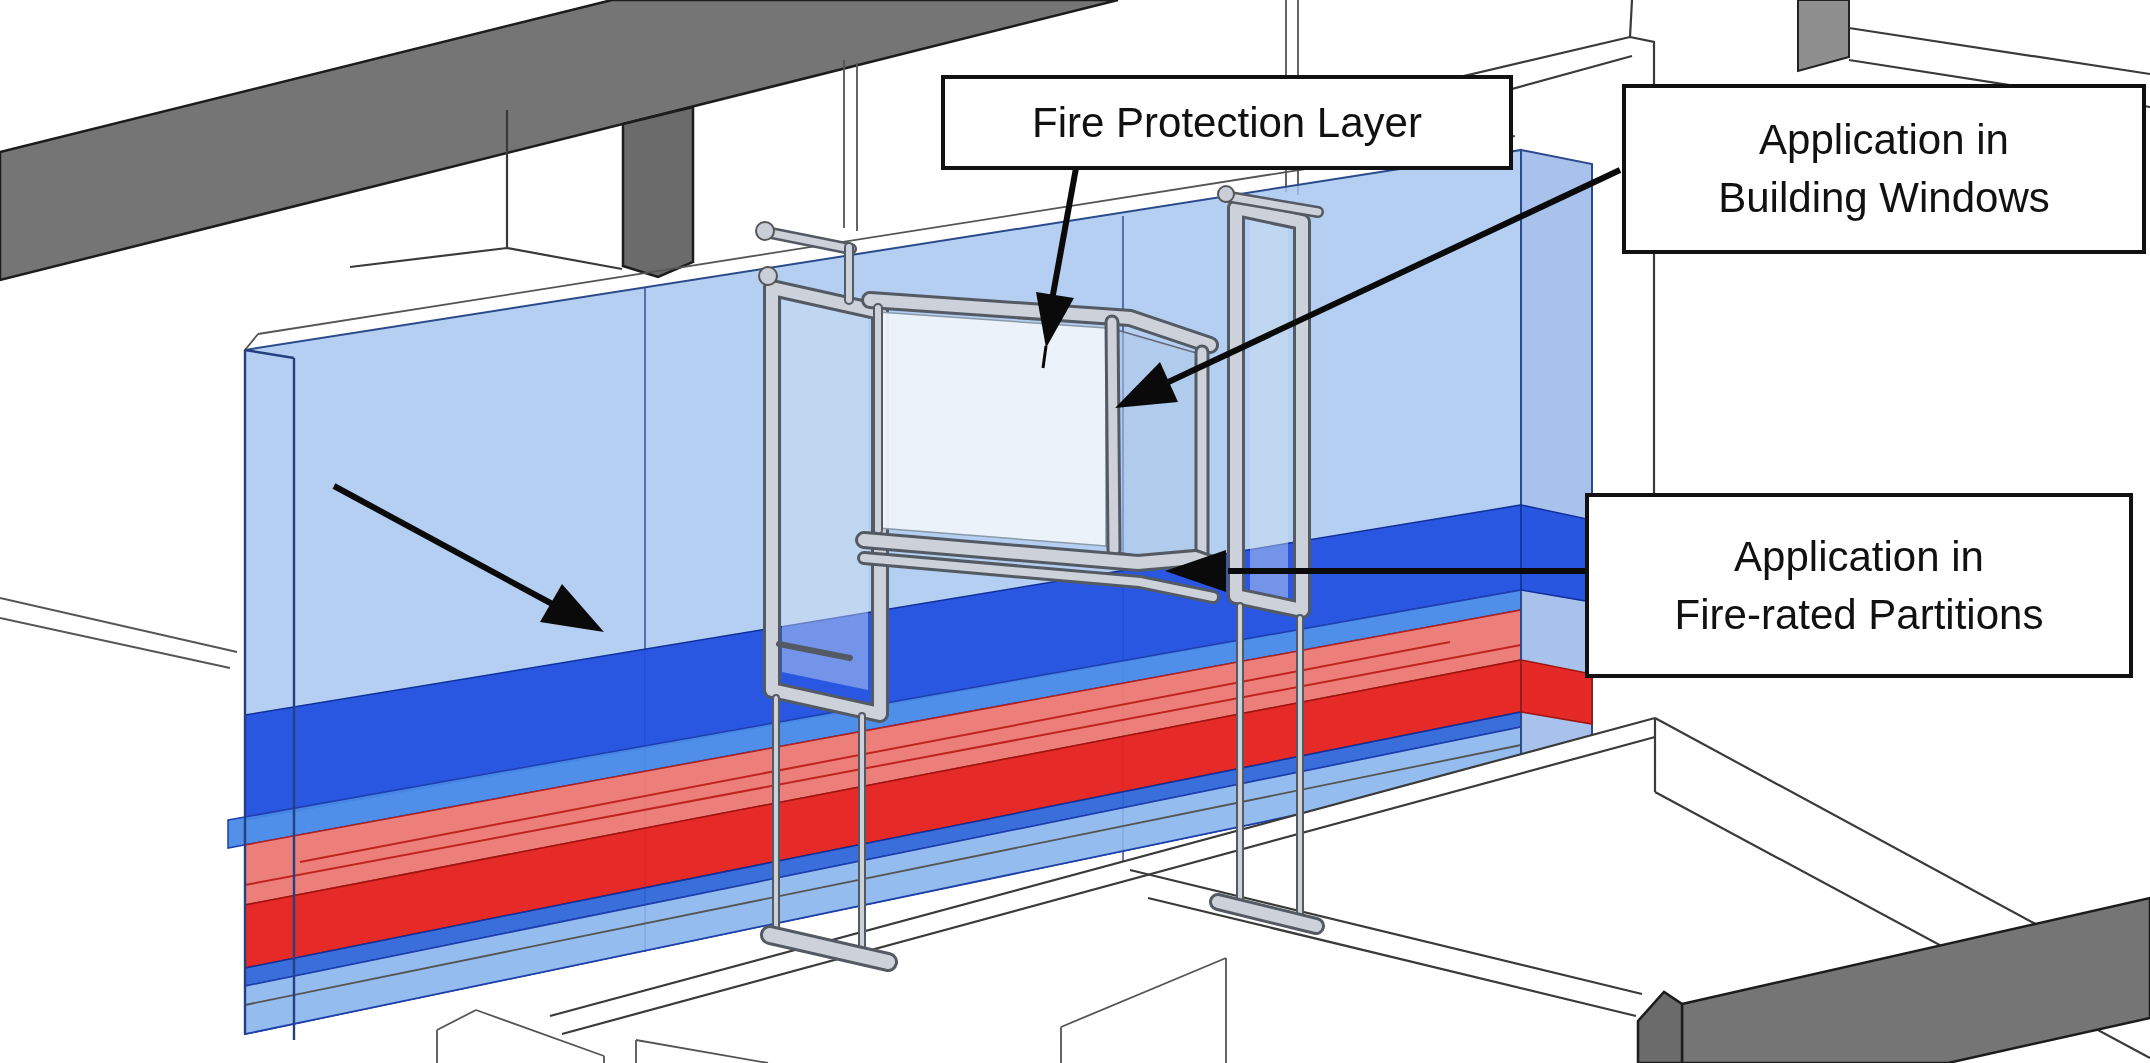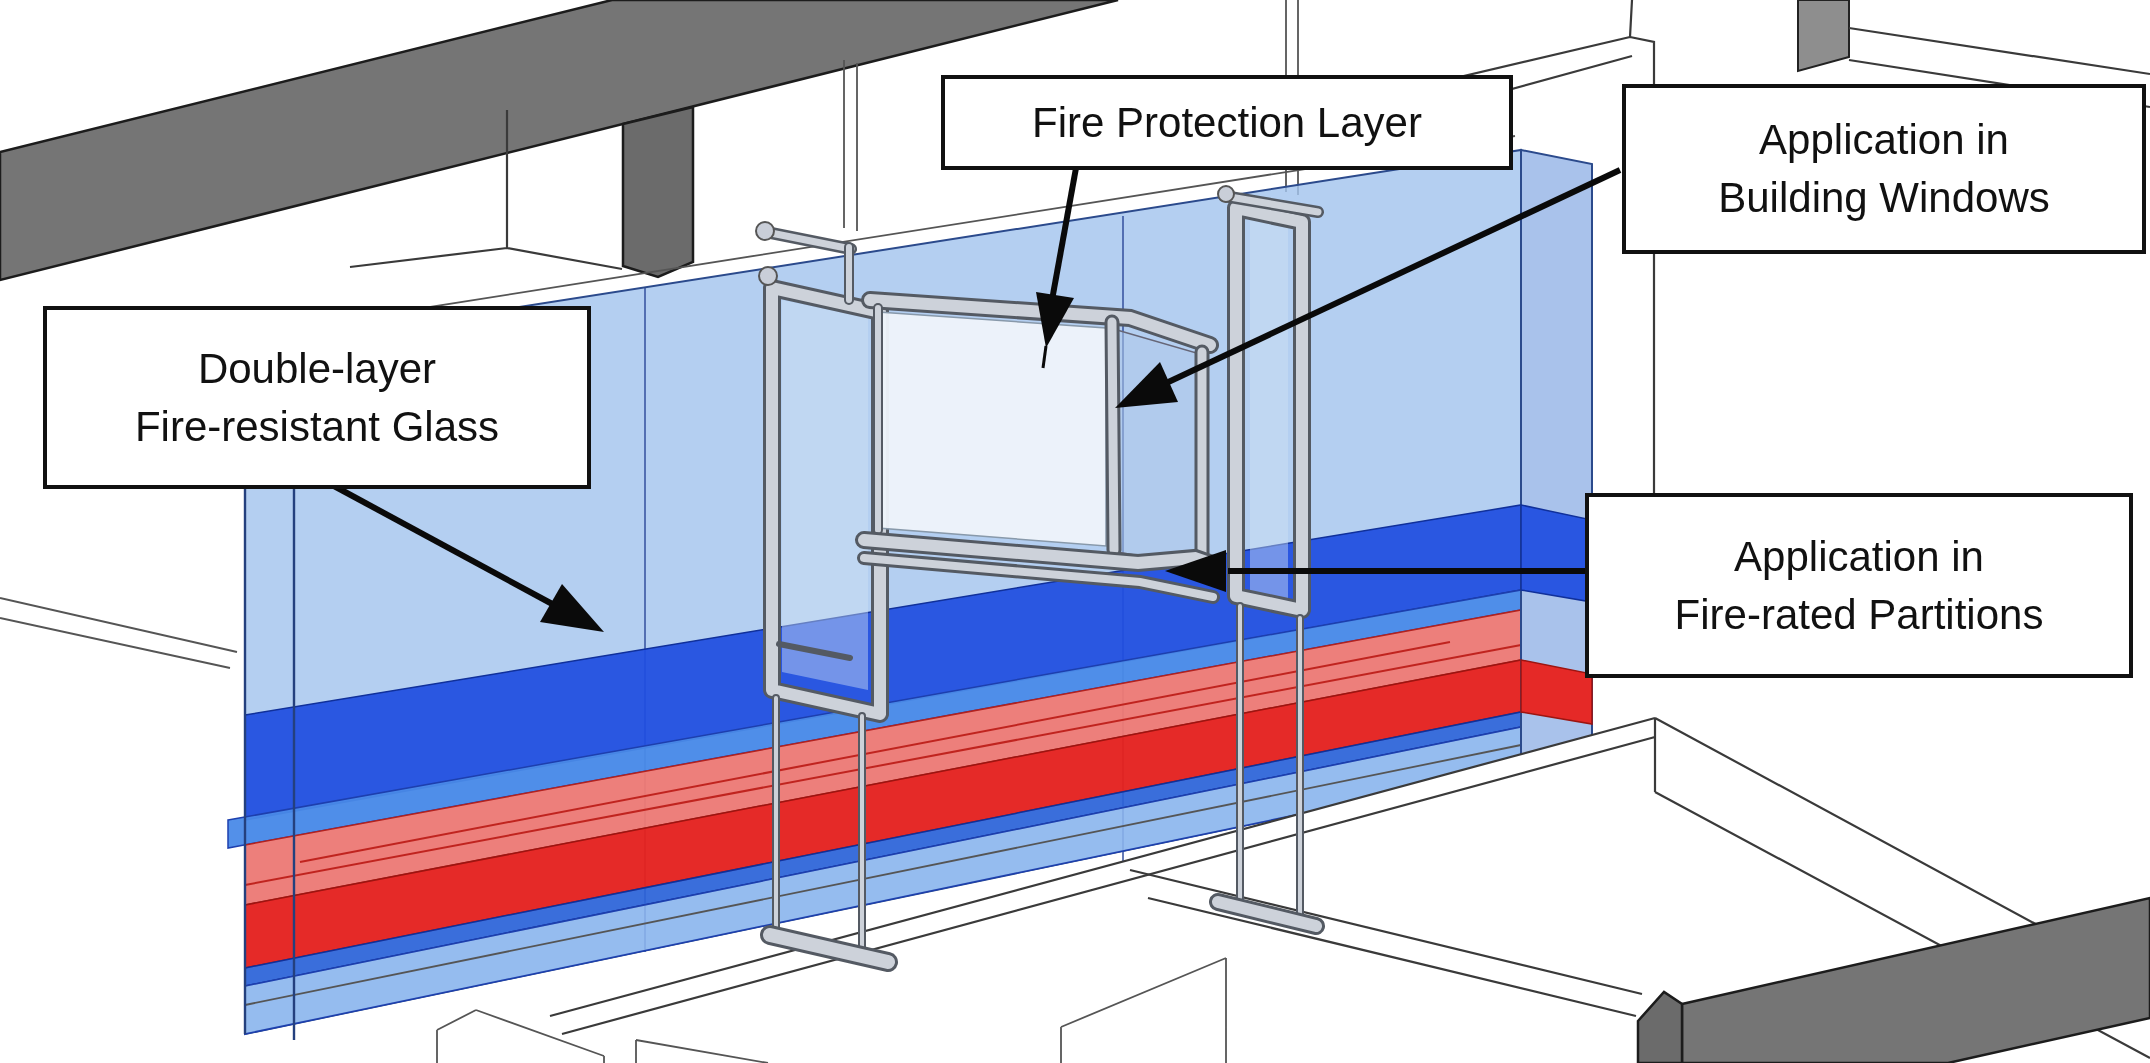"Double-layer" div.callout { html: <div>Double-layer Fire-resistant Glass</div> -> none }
